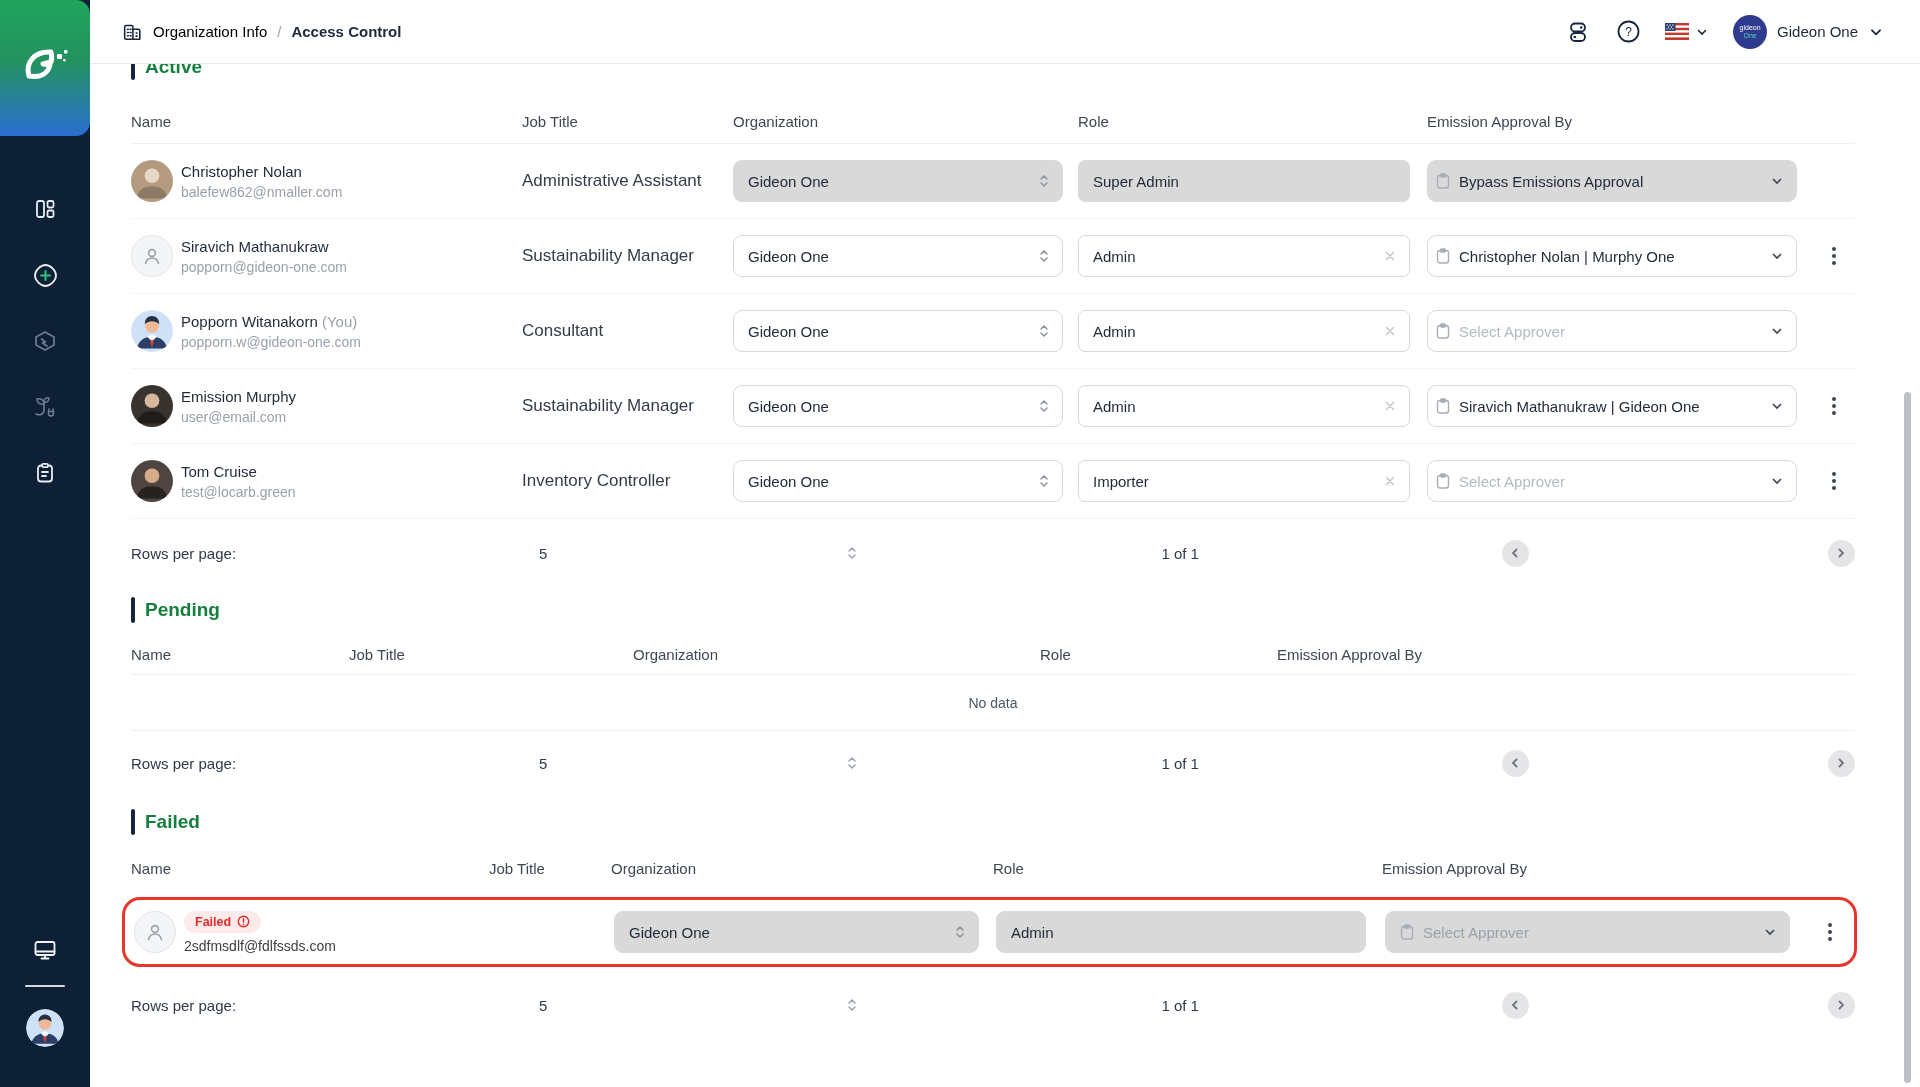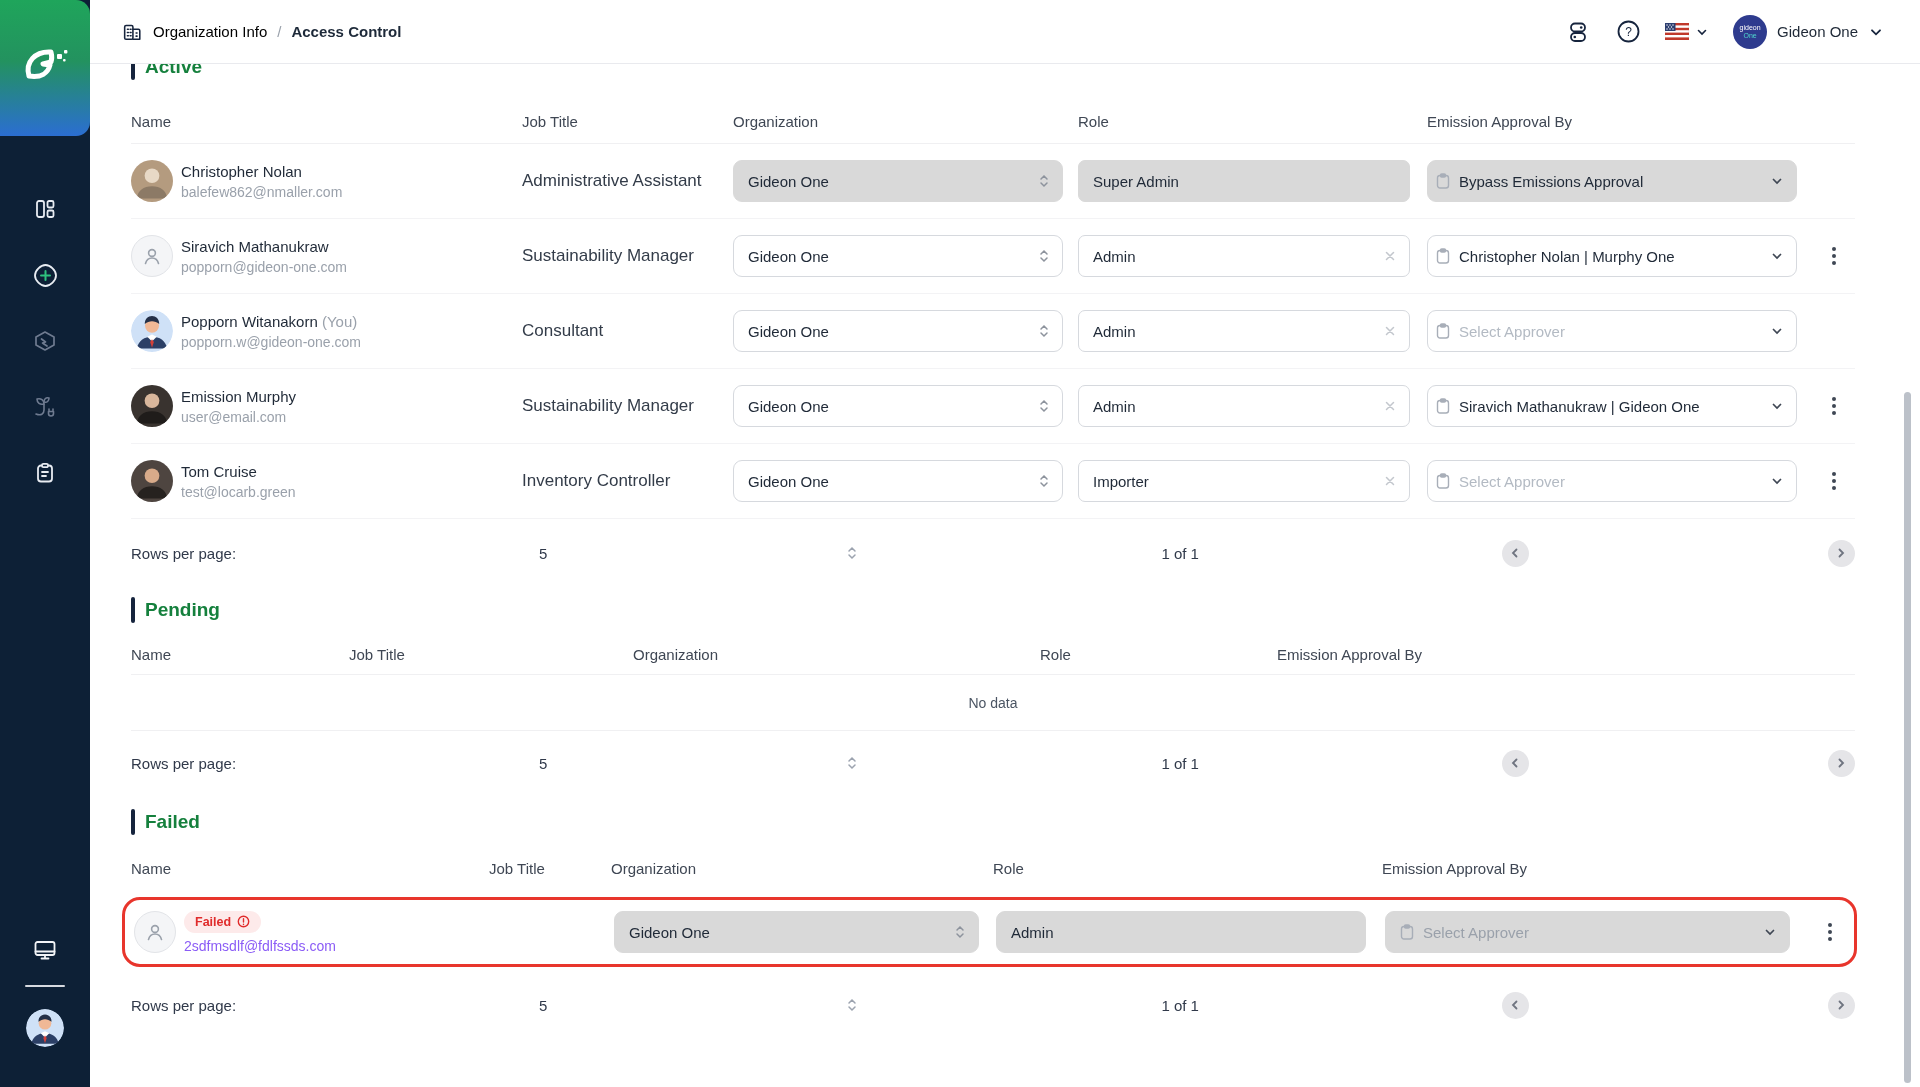"2sdfmsdlf@fdlfssds.com" .fail-email { color: #8b5cf6 -> #404040 }
